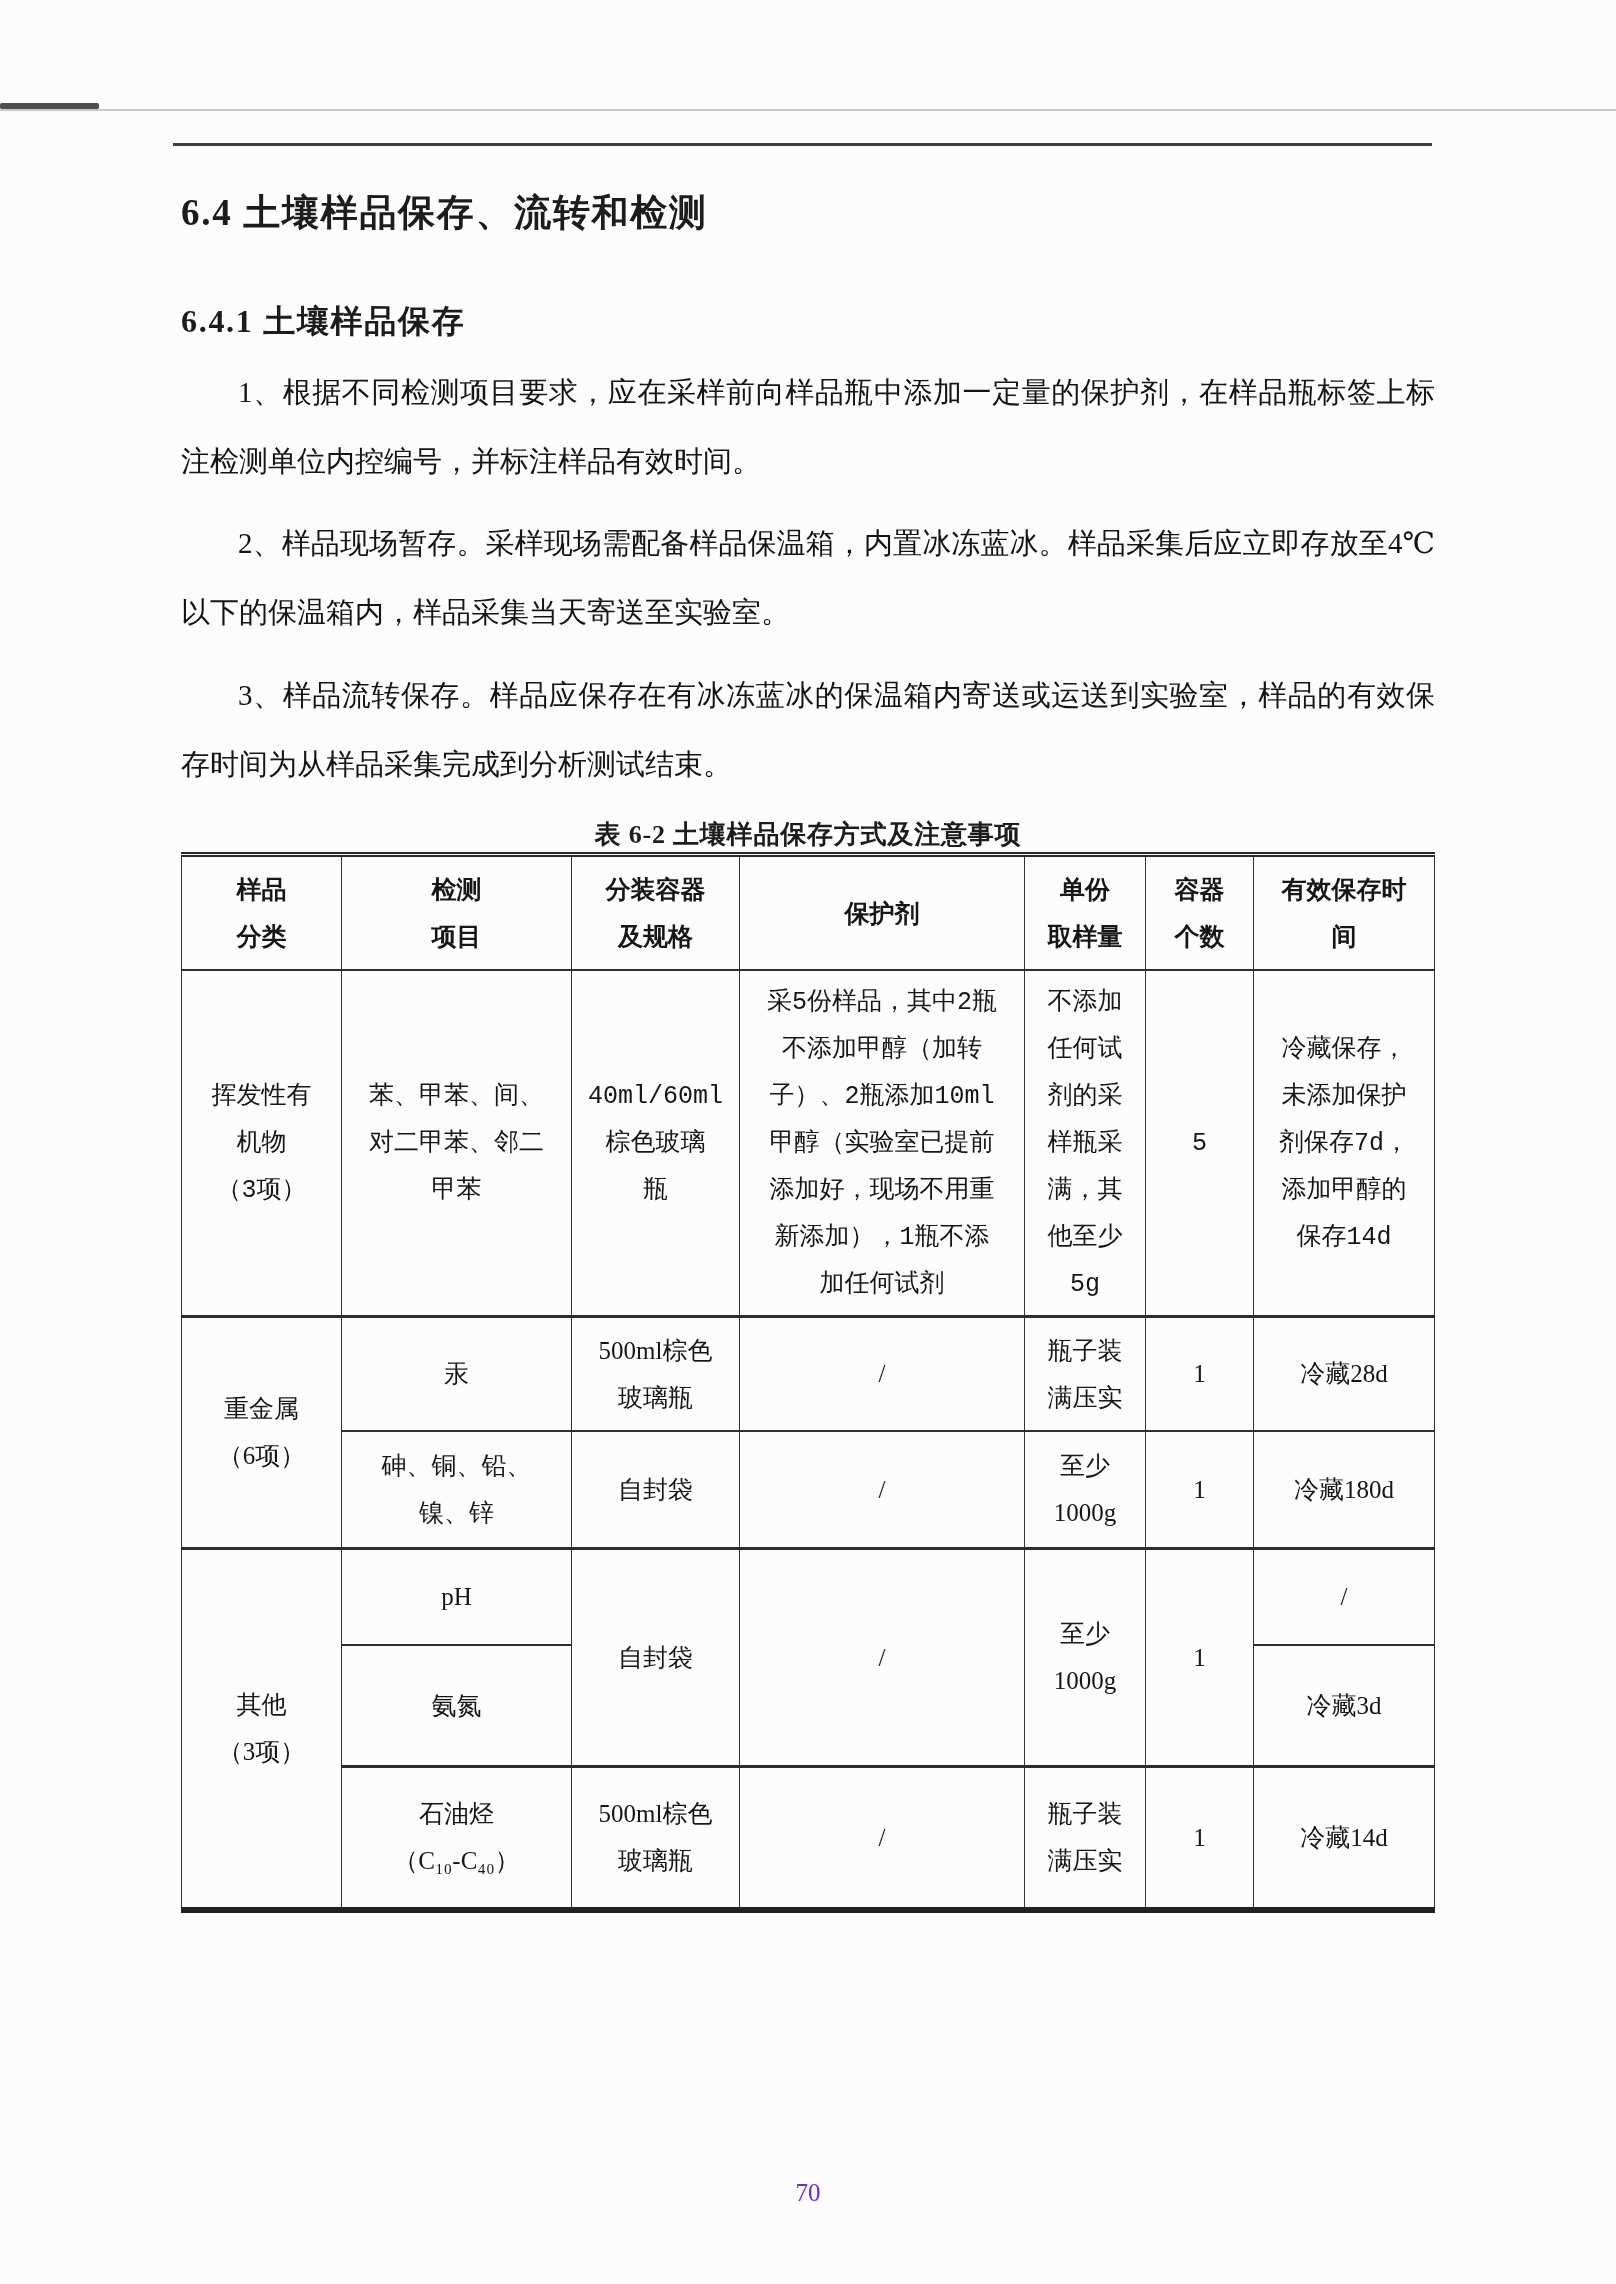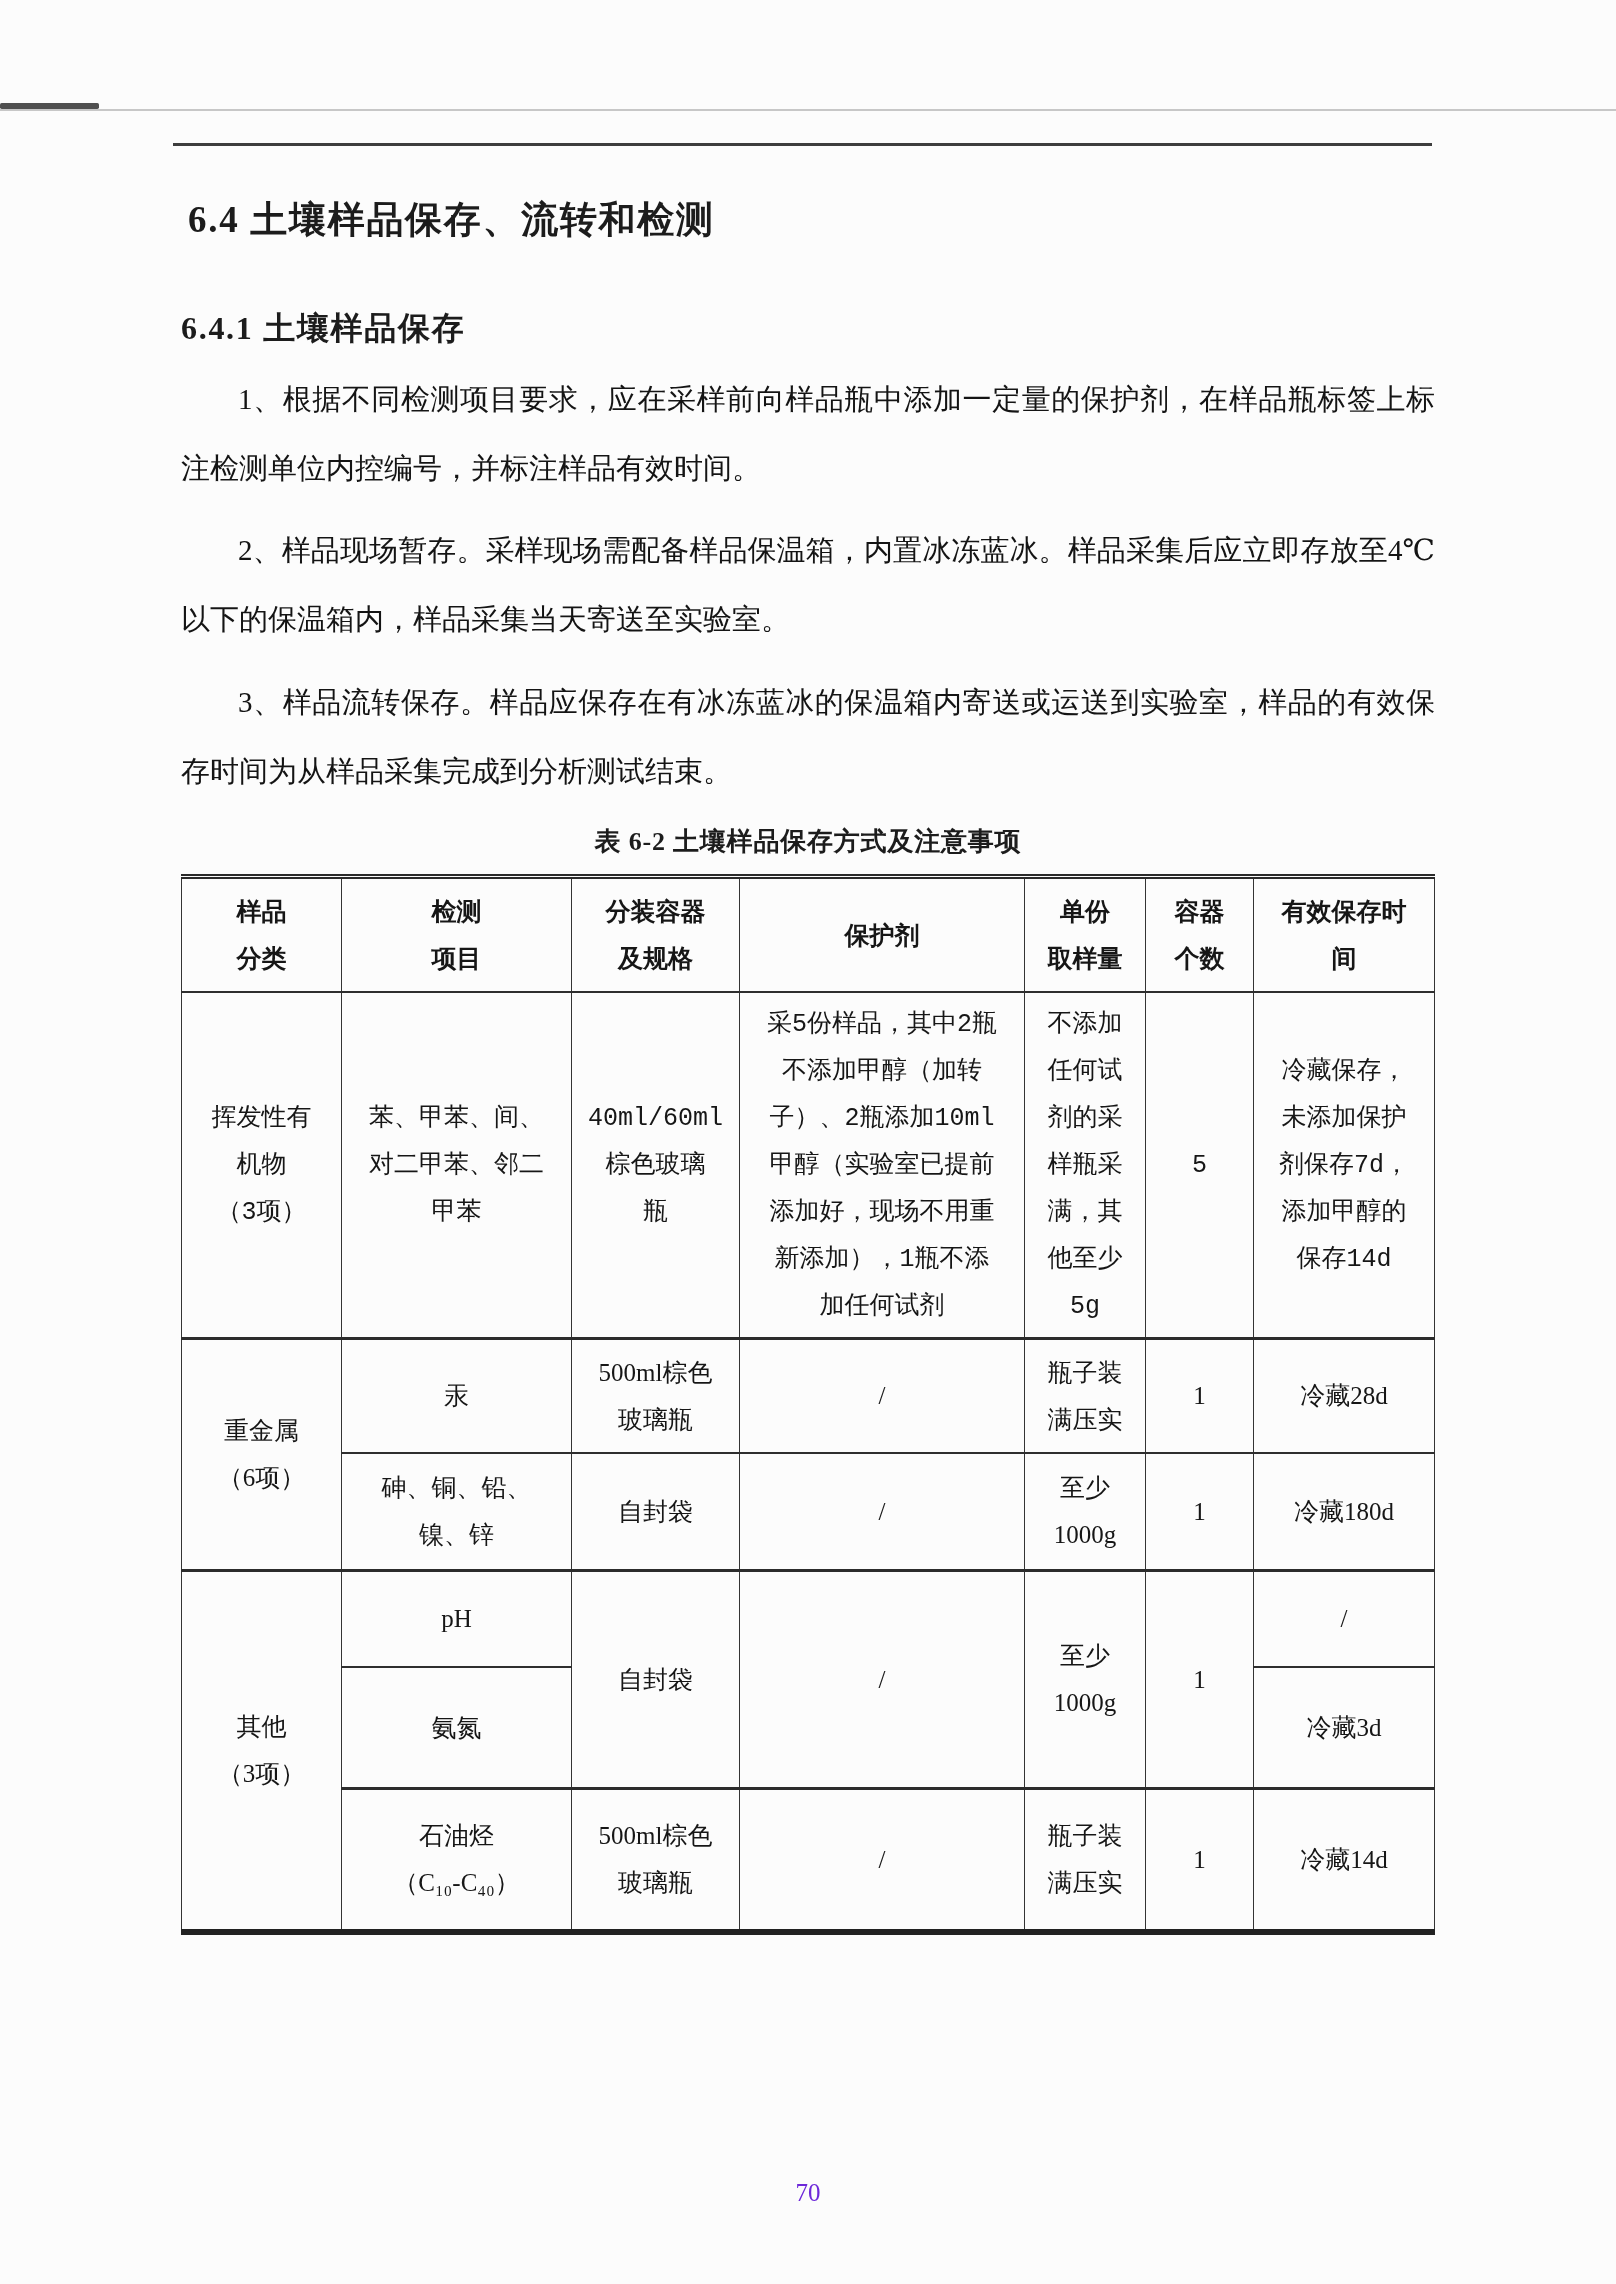"6.4 土壤样品保存、流转和检测" .h-64 { margin: 7px -> 0 }
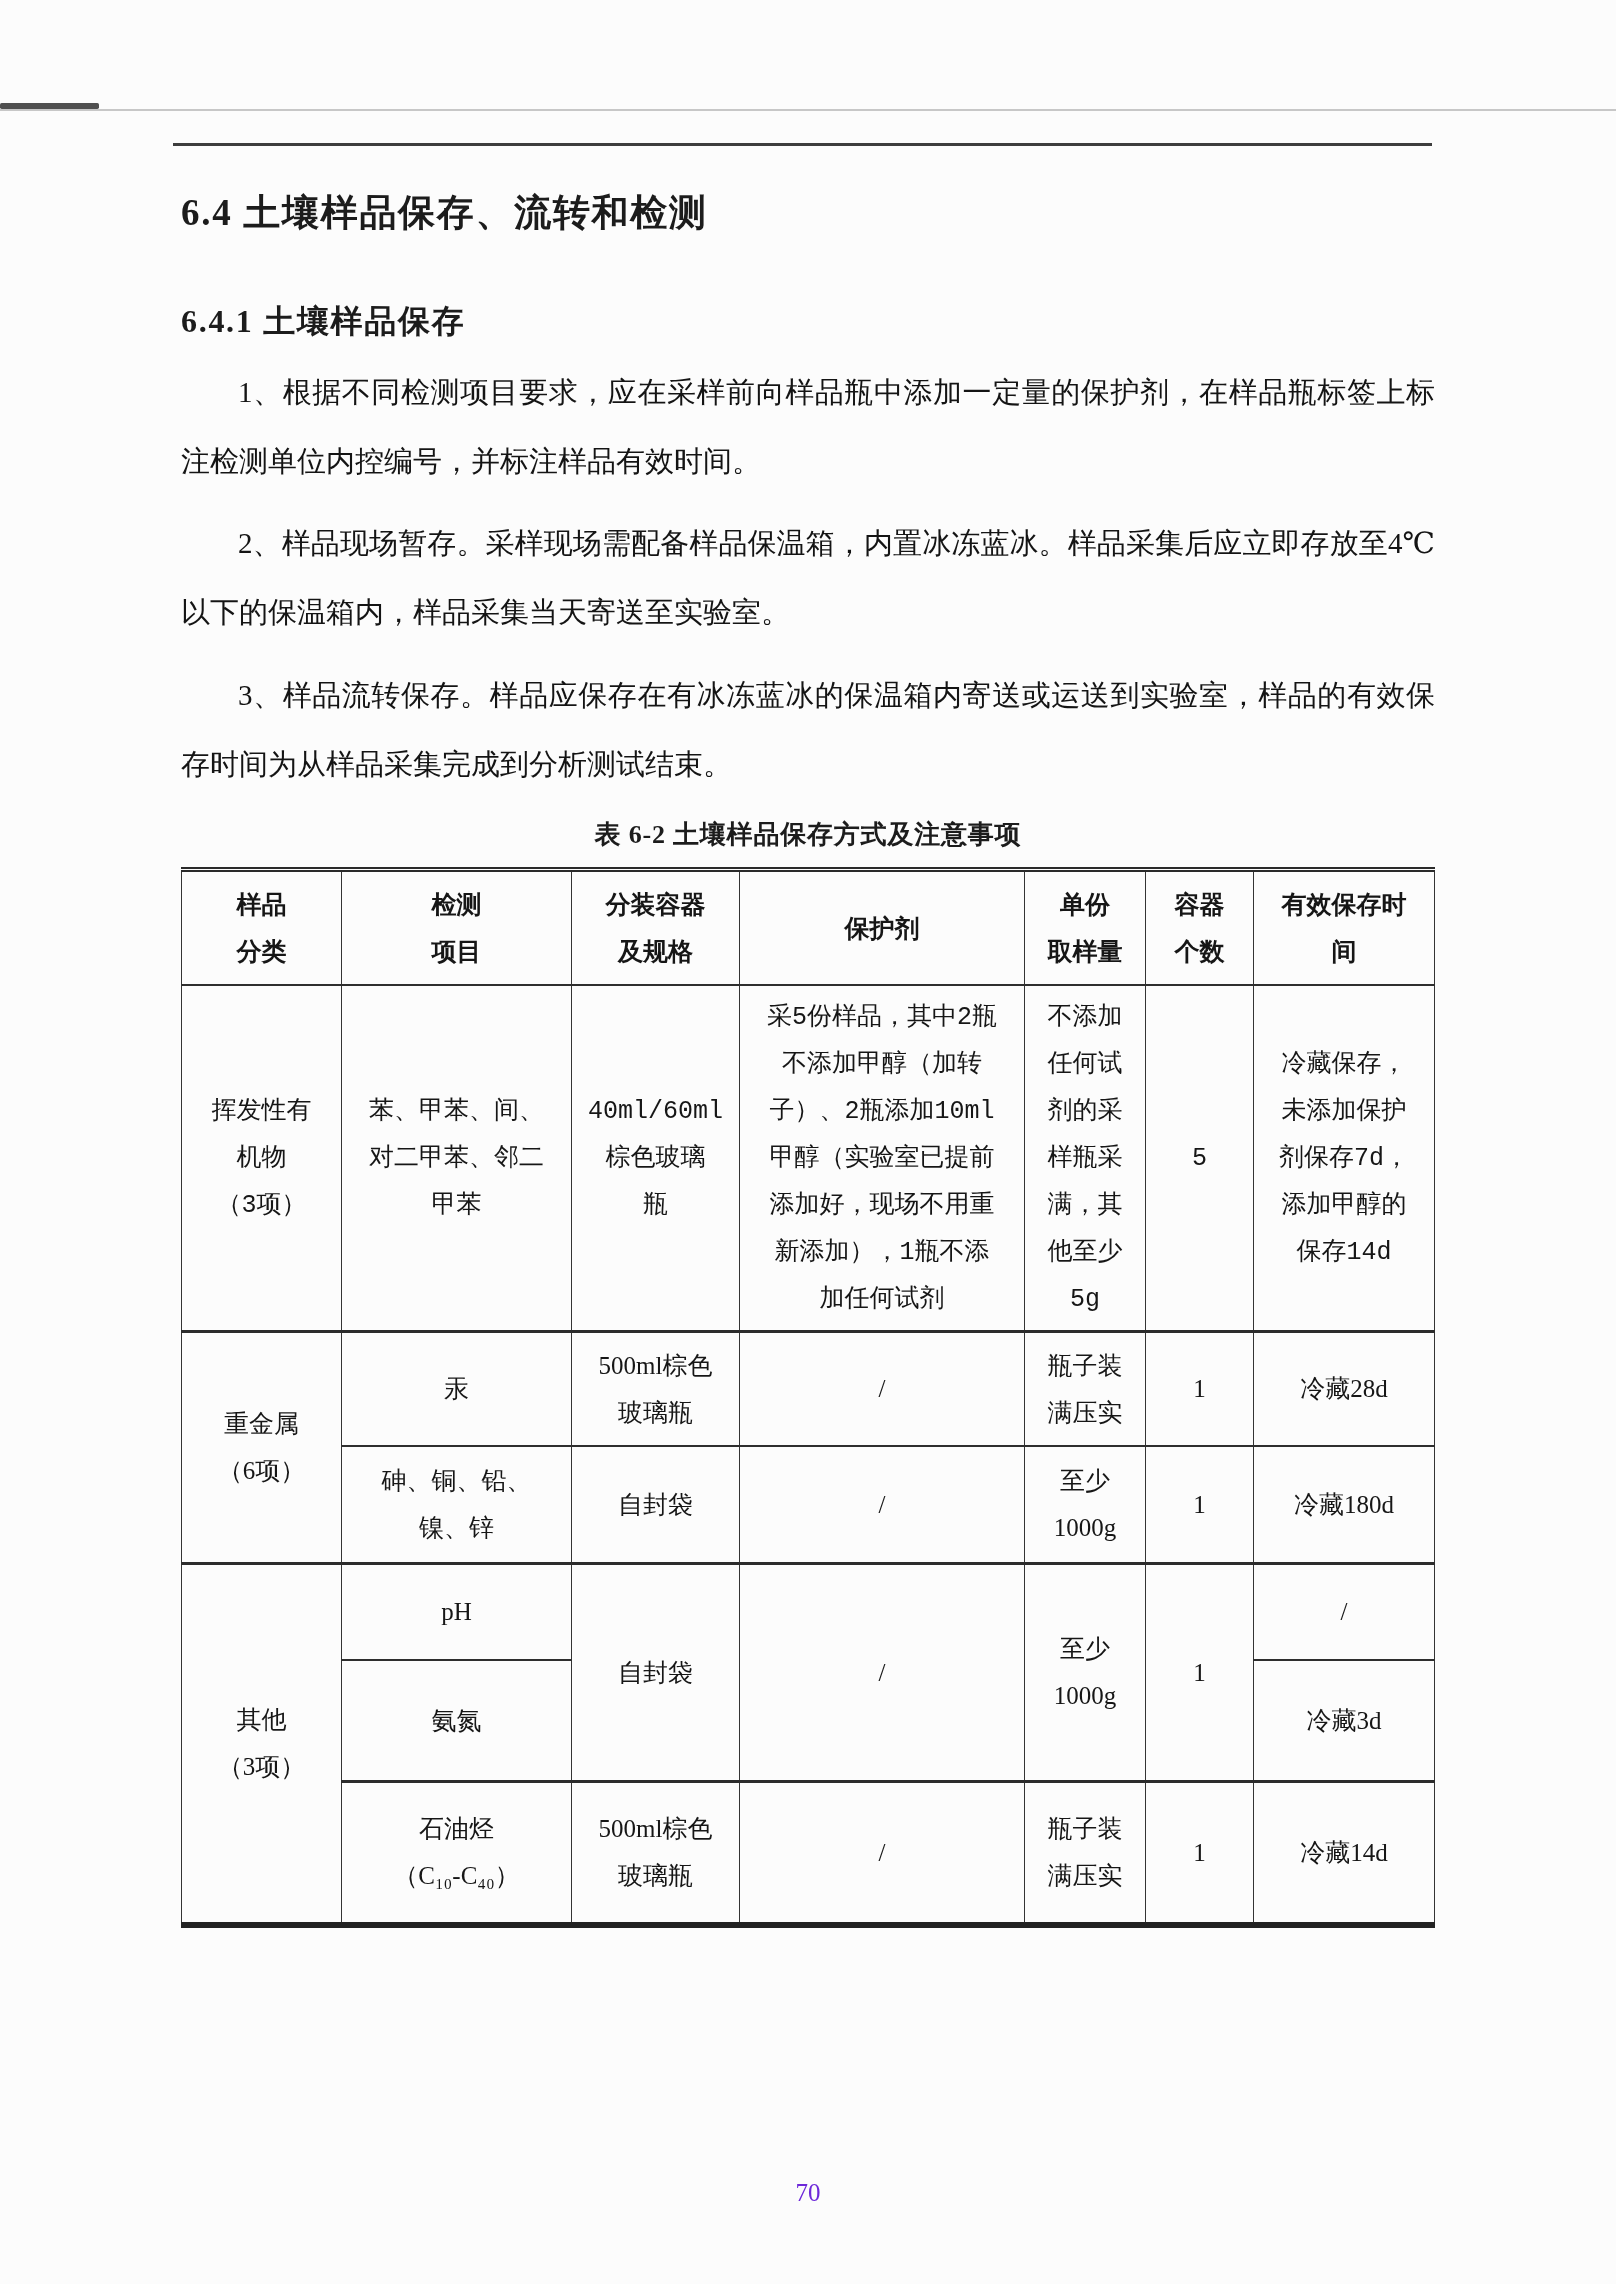"样品" table.spec { margin-top: 15px -> 0 }
